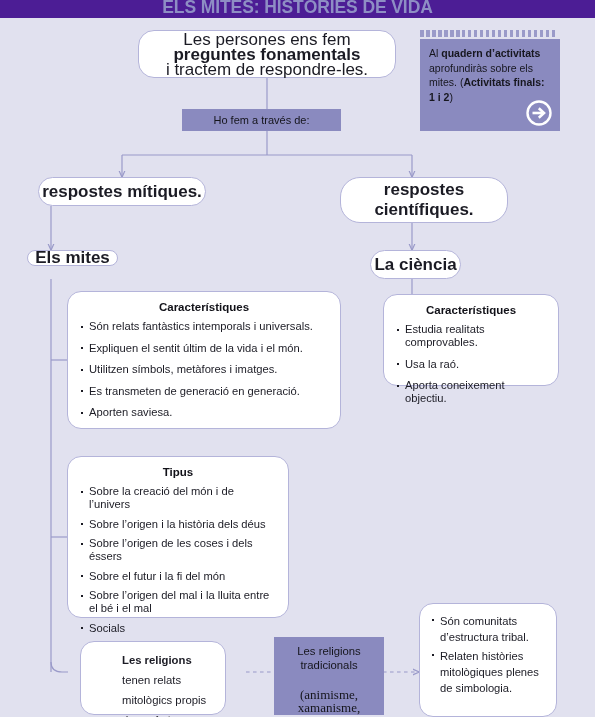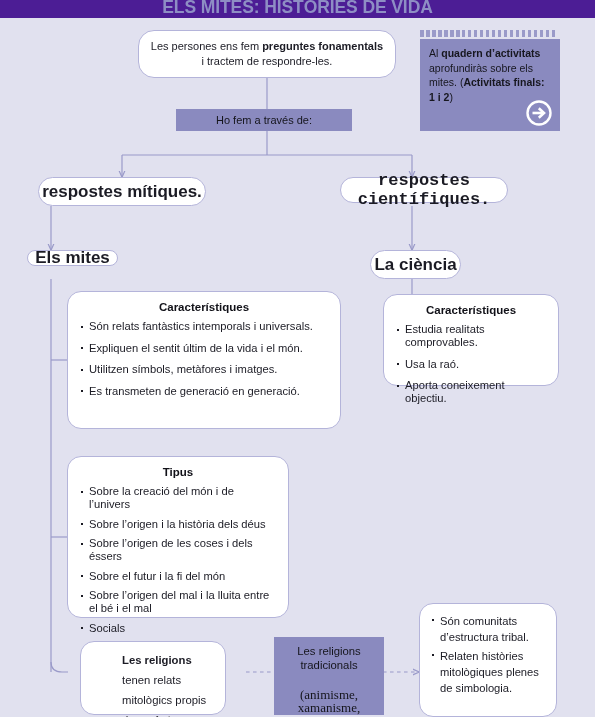"Les persones ens fem preguntes" .intro-text { font-size: 11px -> 17px }
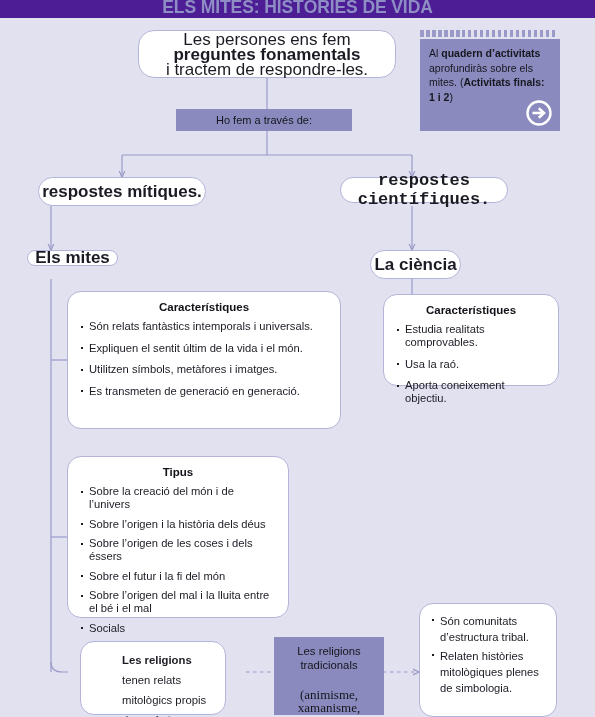"Ho fem a través de:" div.purple-bar { left: 176px -> 182px; width: 176px -> 159px }
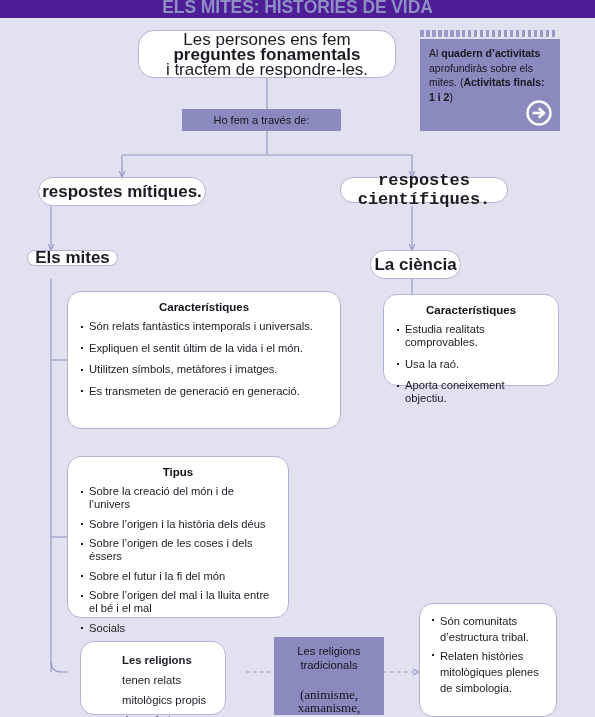"respostes científiques." div.node { font-family: Liberation Mono, monospace -> none; height: 26px -> 46px }
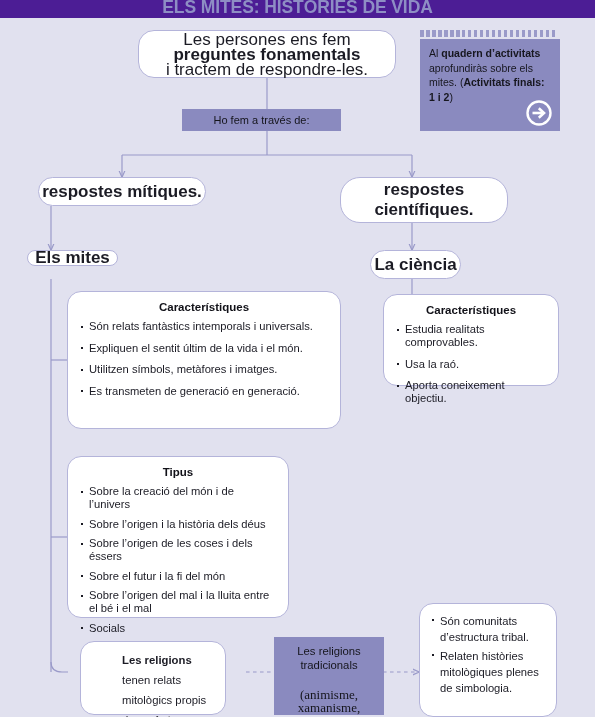"Aporten saviesa." li { html: none -> <li>Aporten saviesa.</li> }
